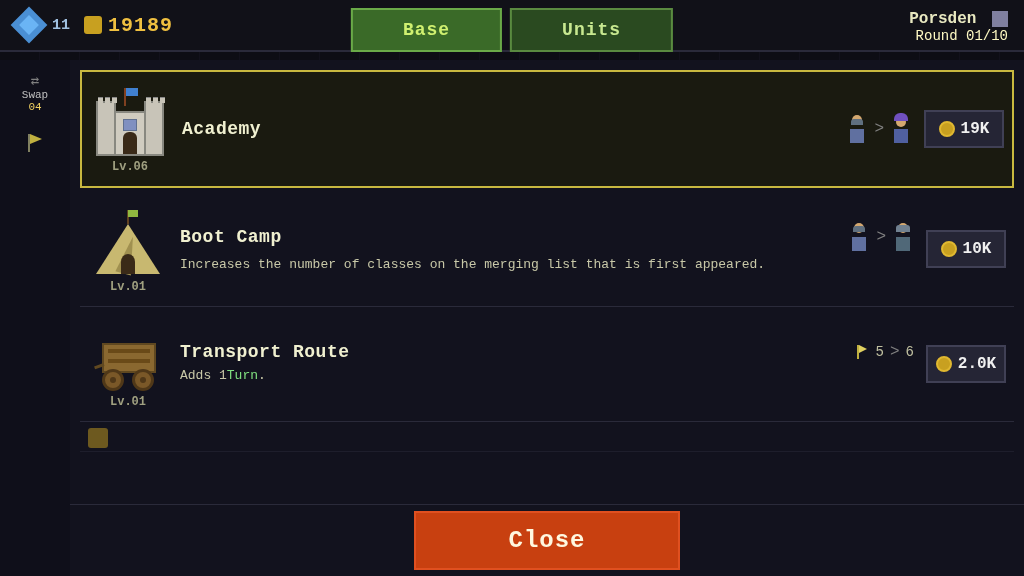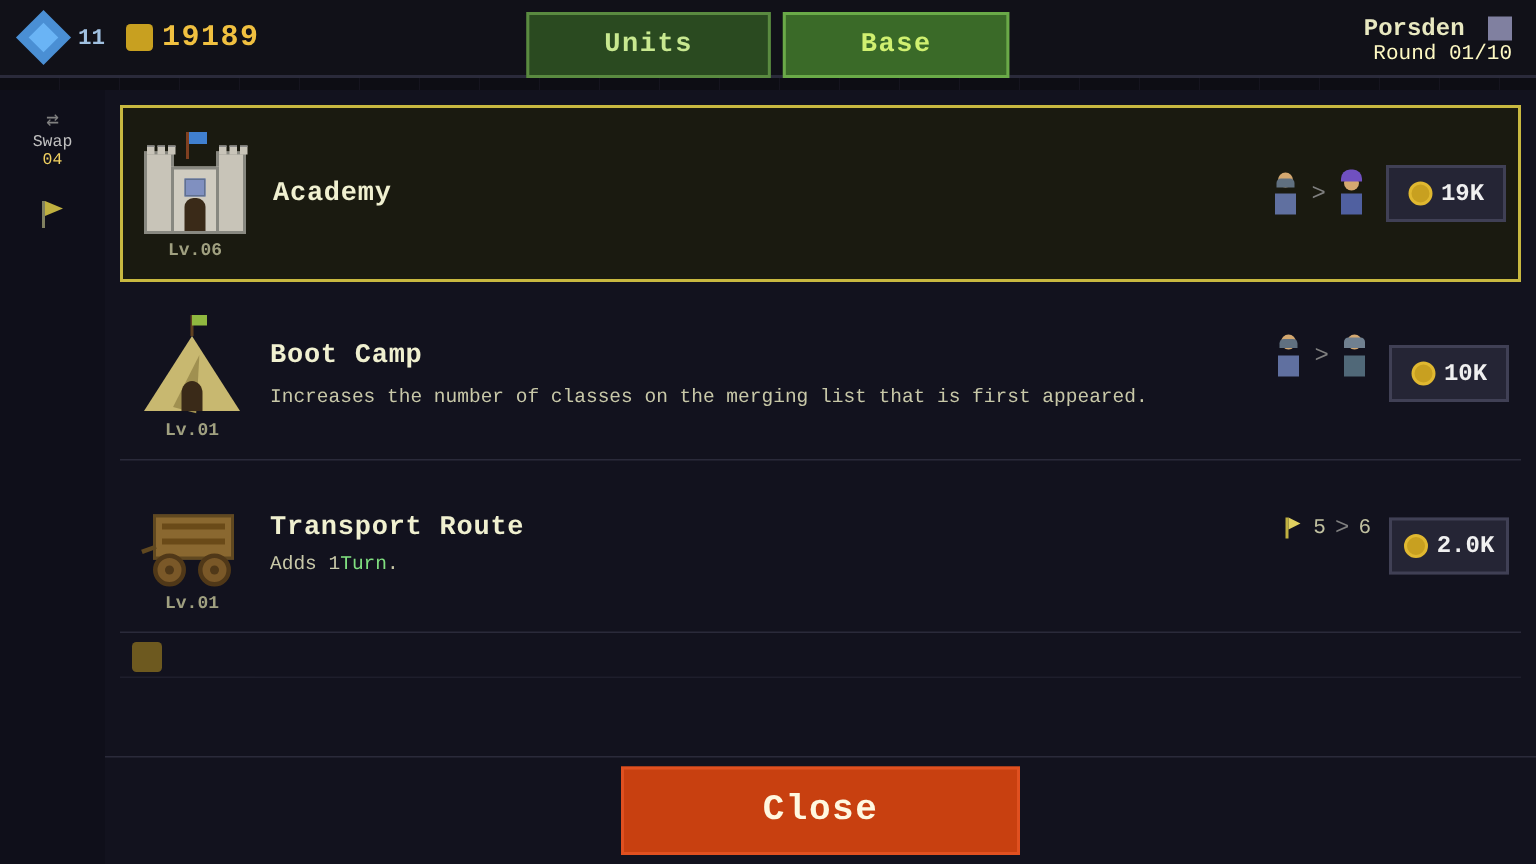"Units" button.tab-btn { order: before "Base" -> after "Base" }
